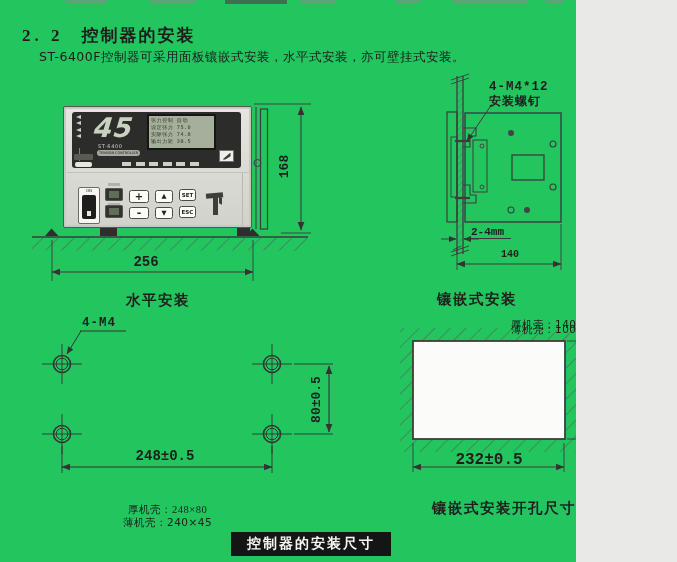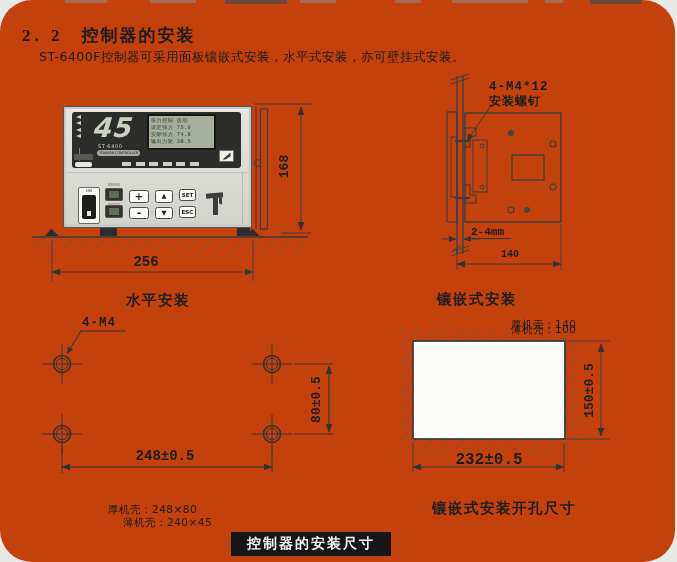"2. 2 控制器的安装" .page { background: #c2410c -> #22c55e; border-radius: 32px -> none; width: 675px -> 576px }
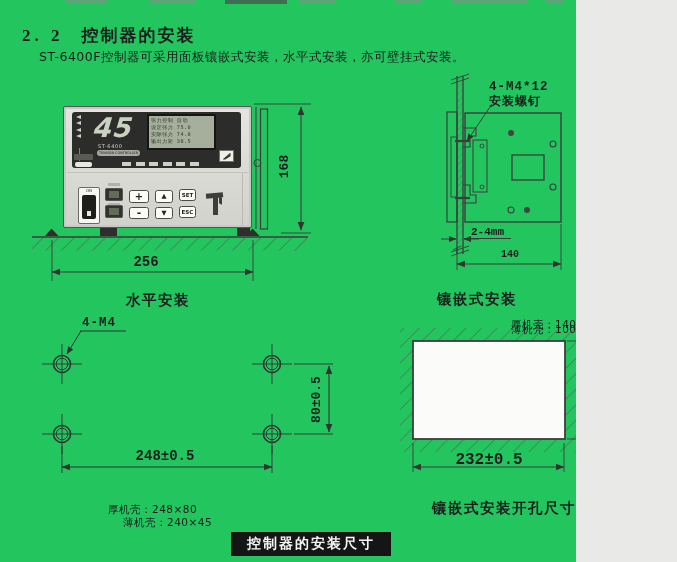"厚机壳：248×80" div.lbl { font-family: none -> Liberation Serif, serif; left: 108px -> 128px }
